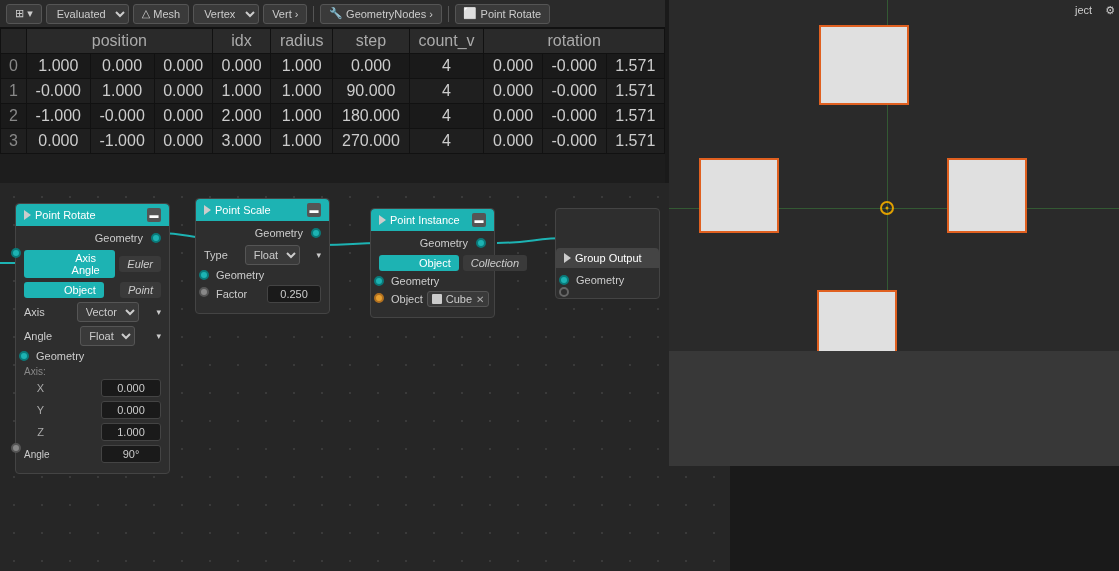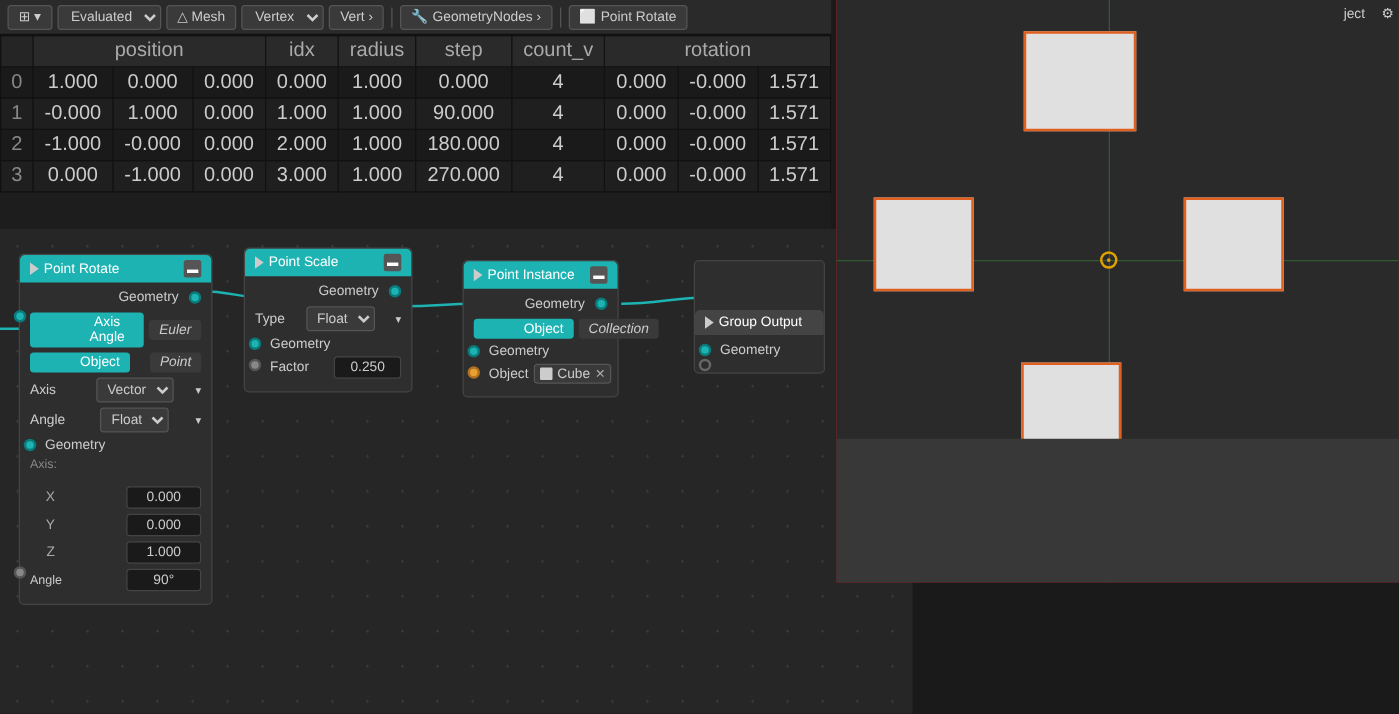"Axis:" div { margin-bottom: 12px -> 2px }
